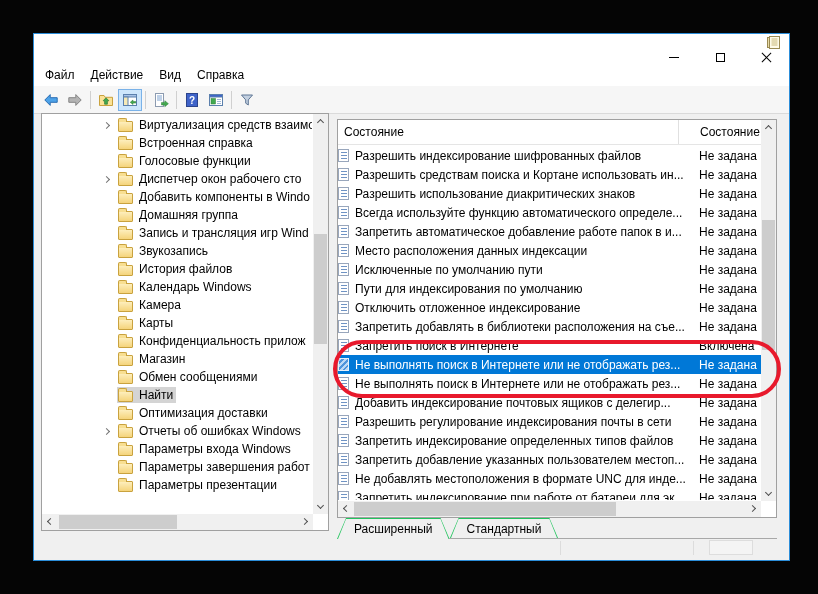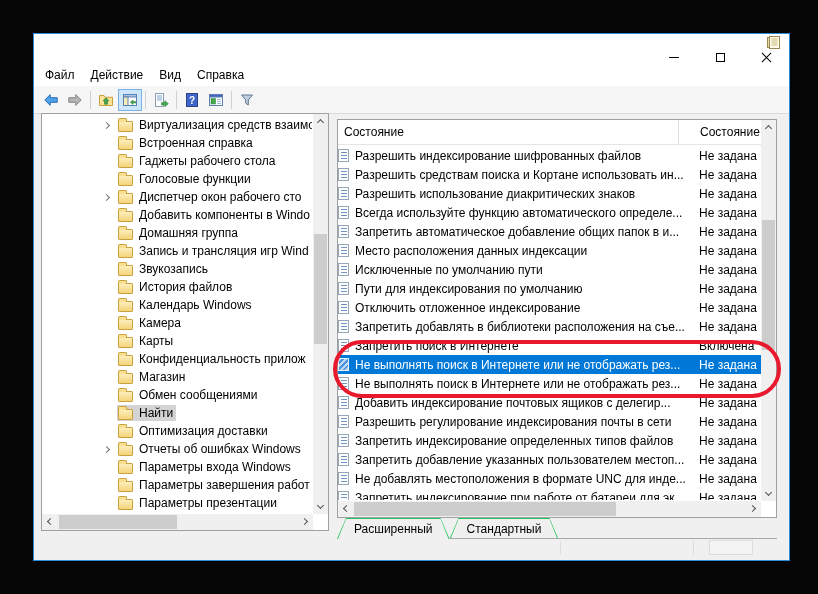"Гаджеты рабочего стола" div.trow { html: <div> <span></span> <span> <span></span> <span>Гаджеты рабочего стола</span> </span> </div> -> none }
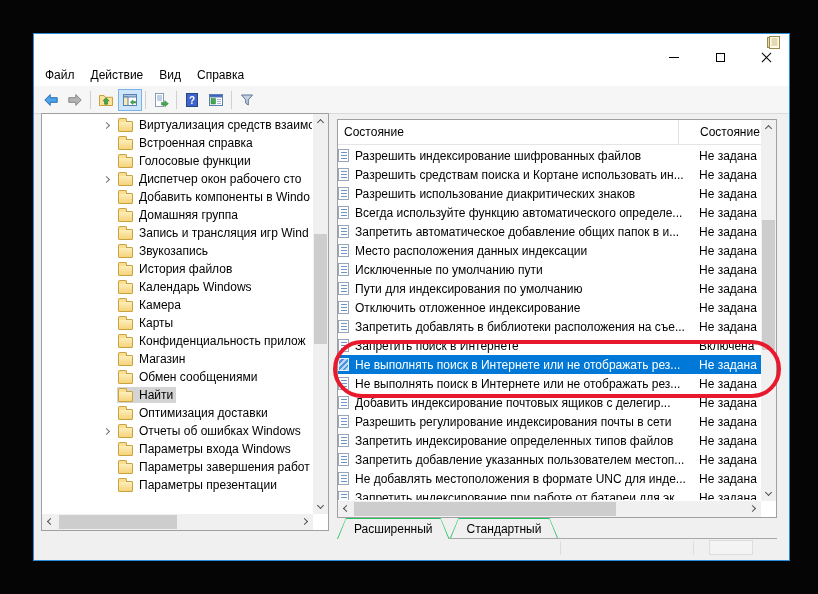"Запретить автоматическое добавление" span.lname { text: общих -> работе }
